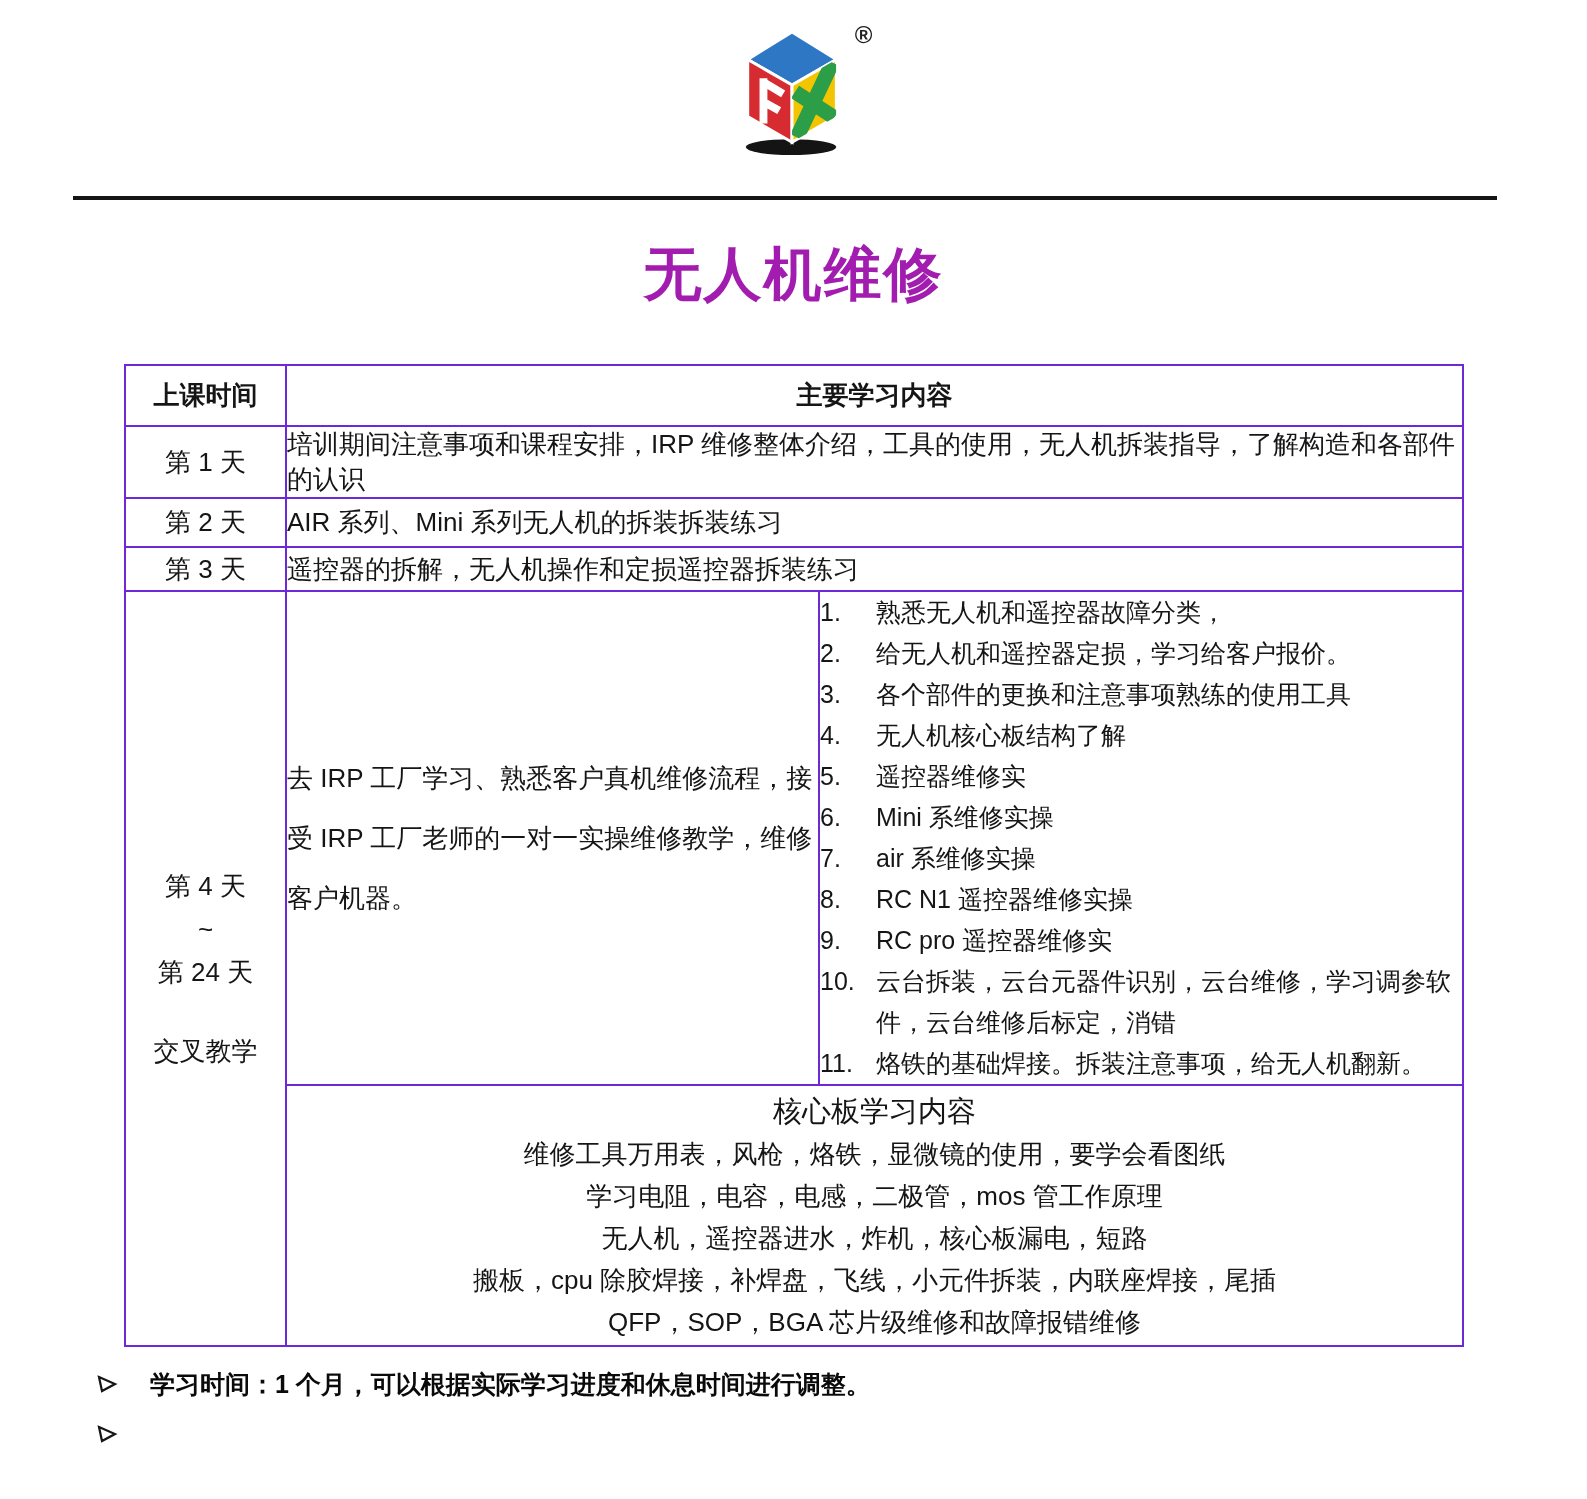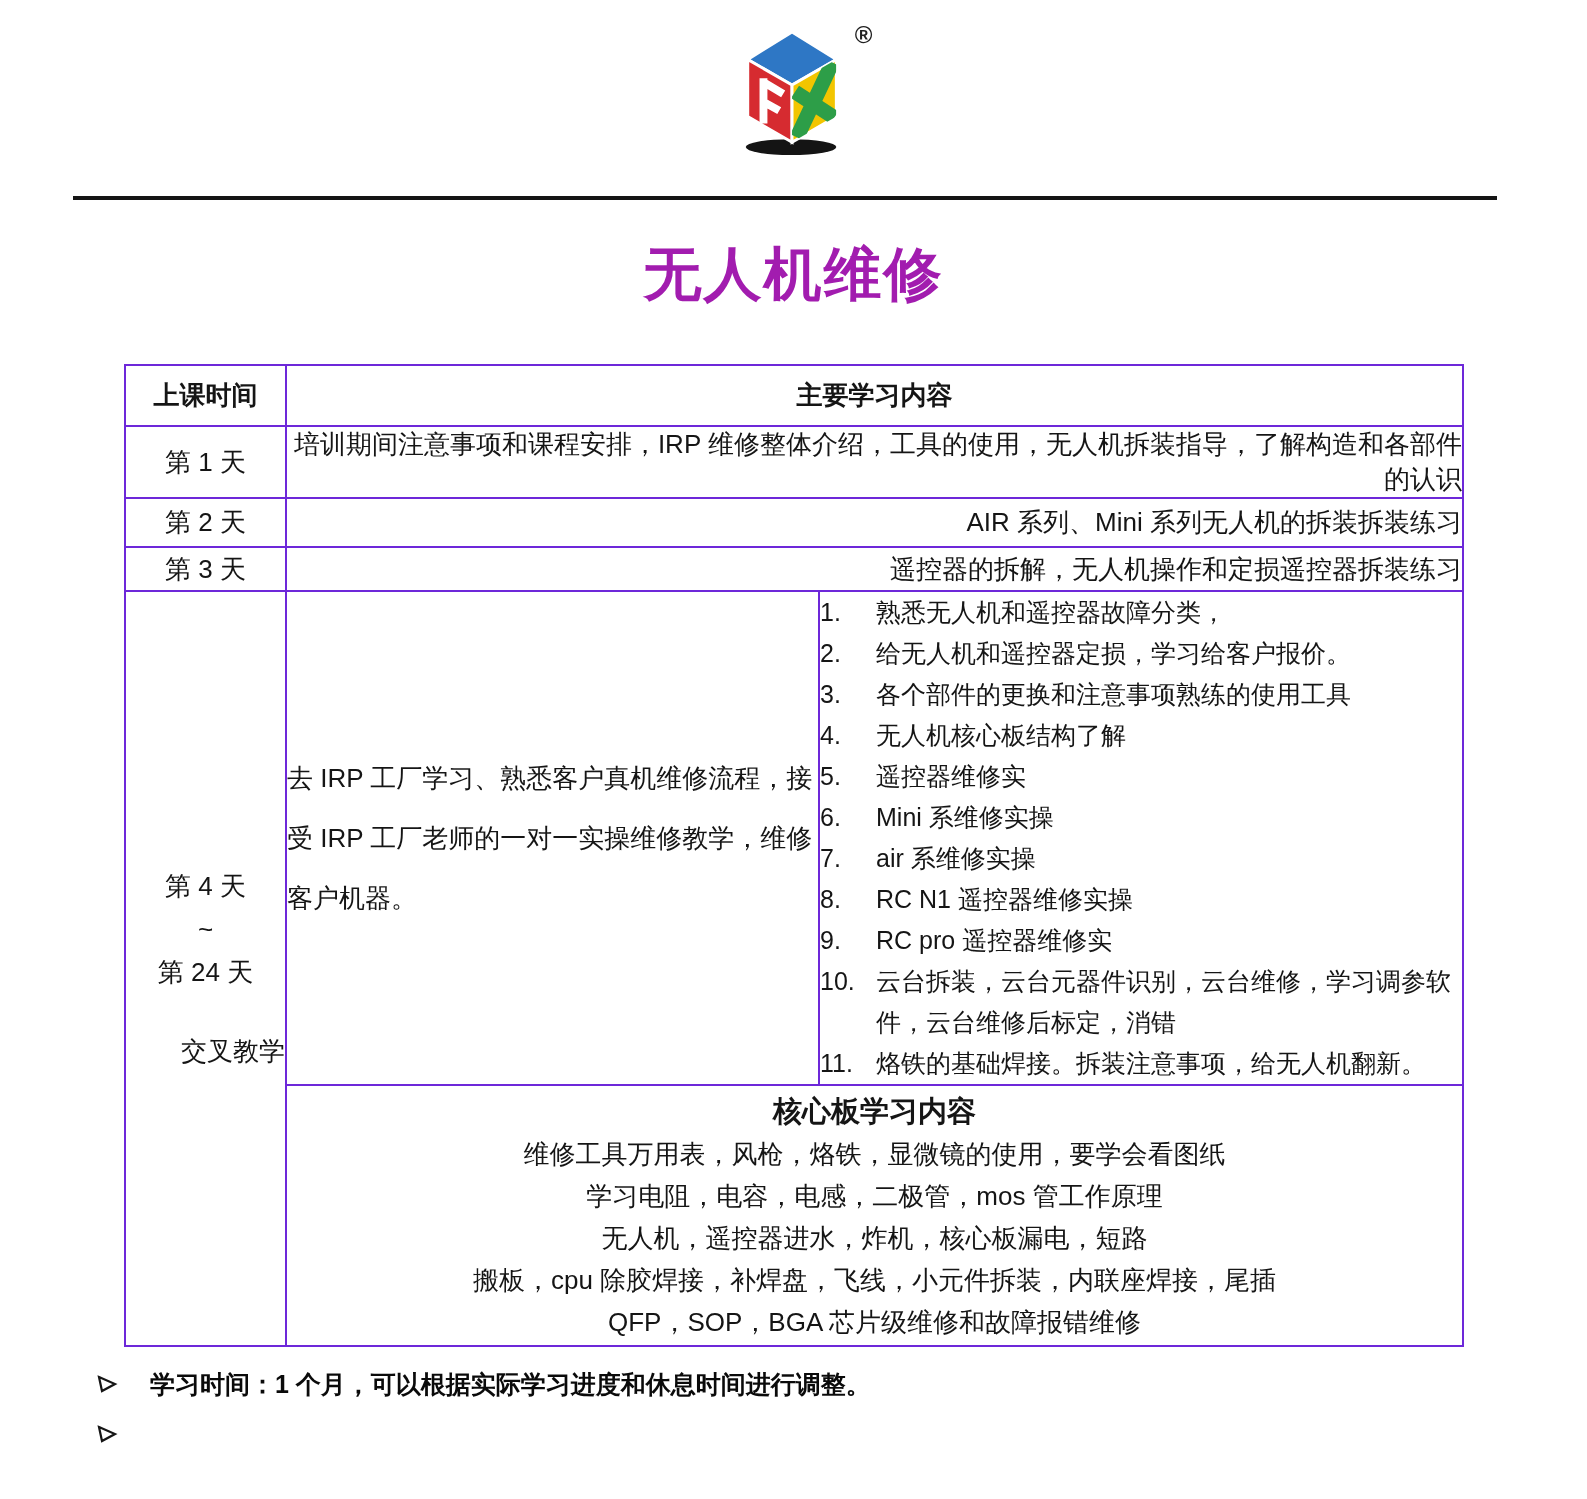"培训期间注意事项和课程安排，IRP" td.row-content { text-align: right -> left }
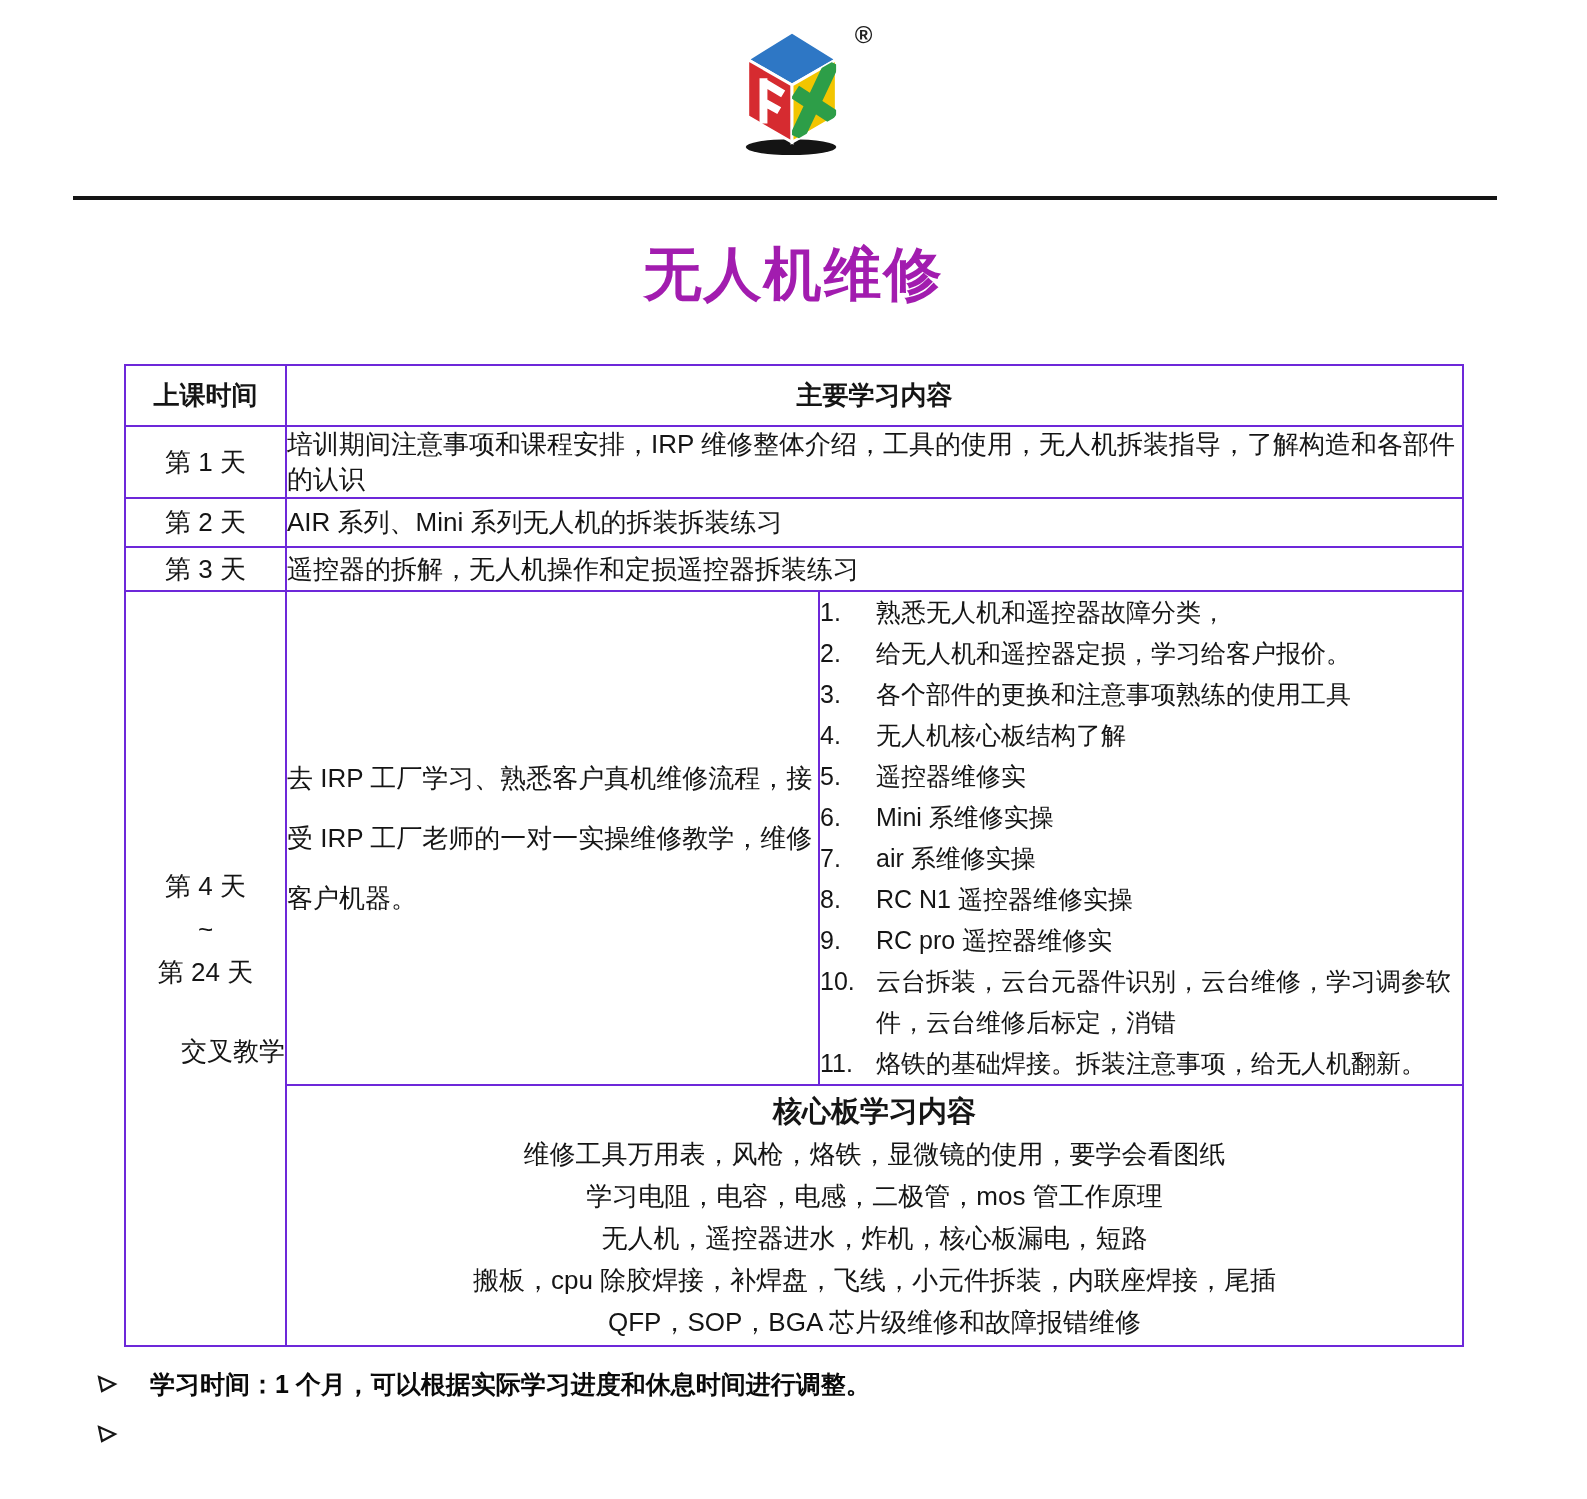"交叉教学" .sched-line.cross { text-align: right -> none }
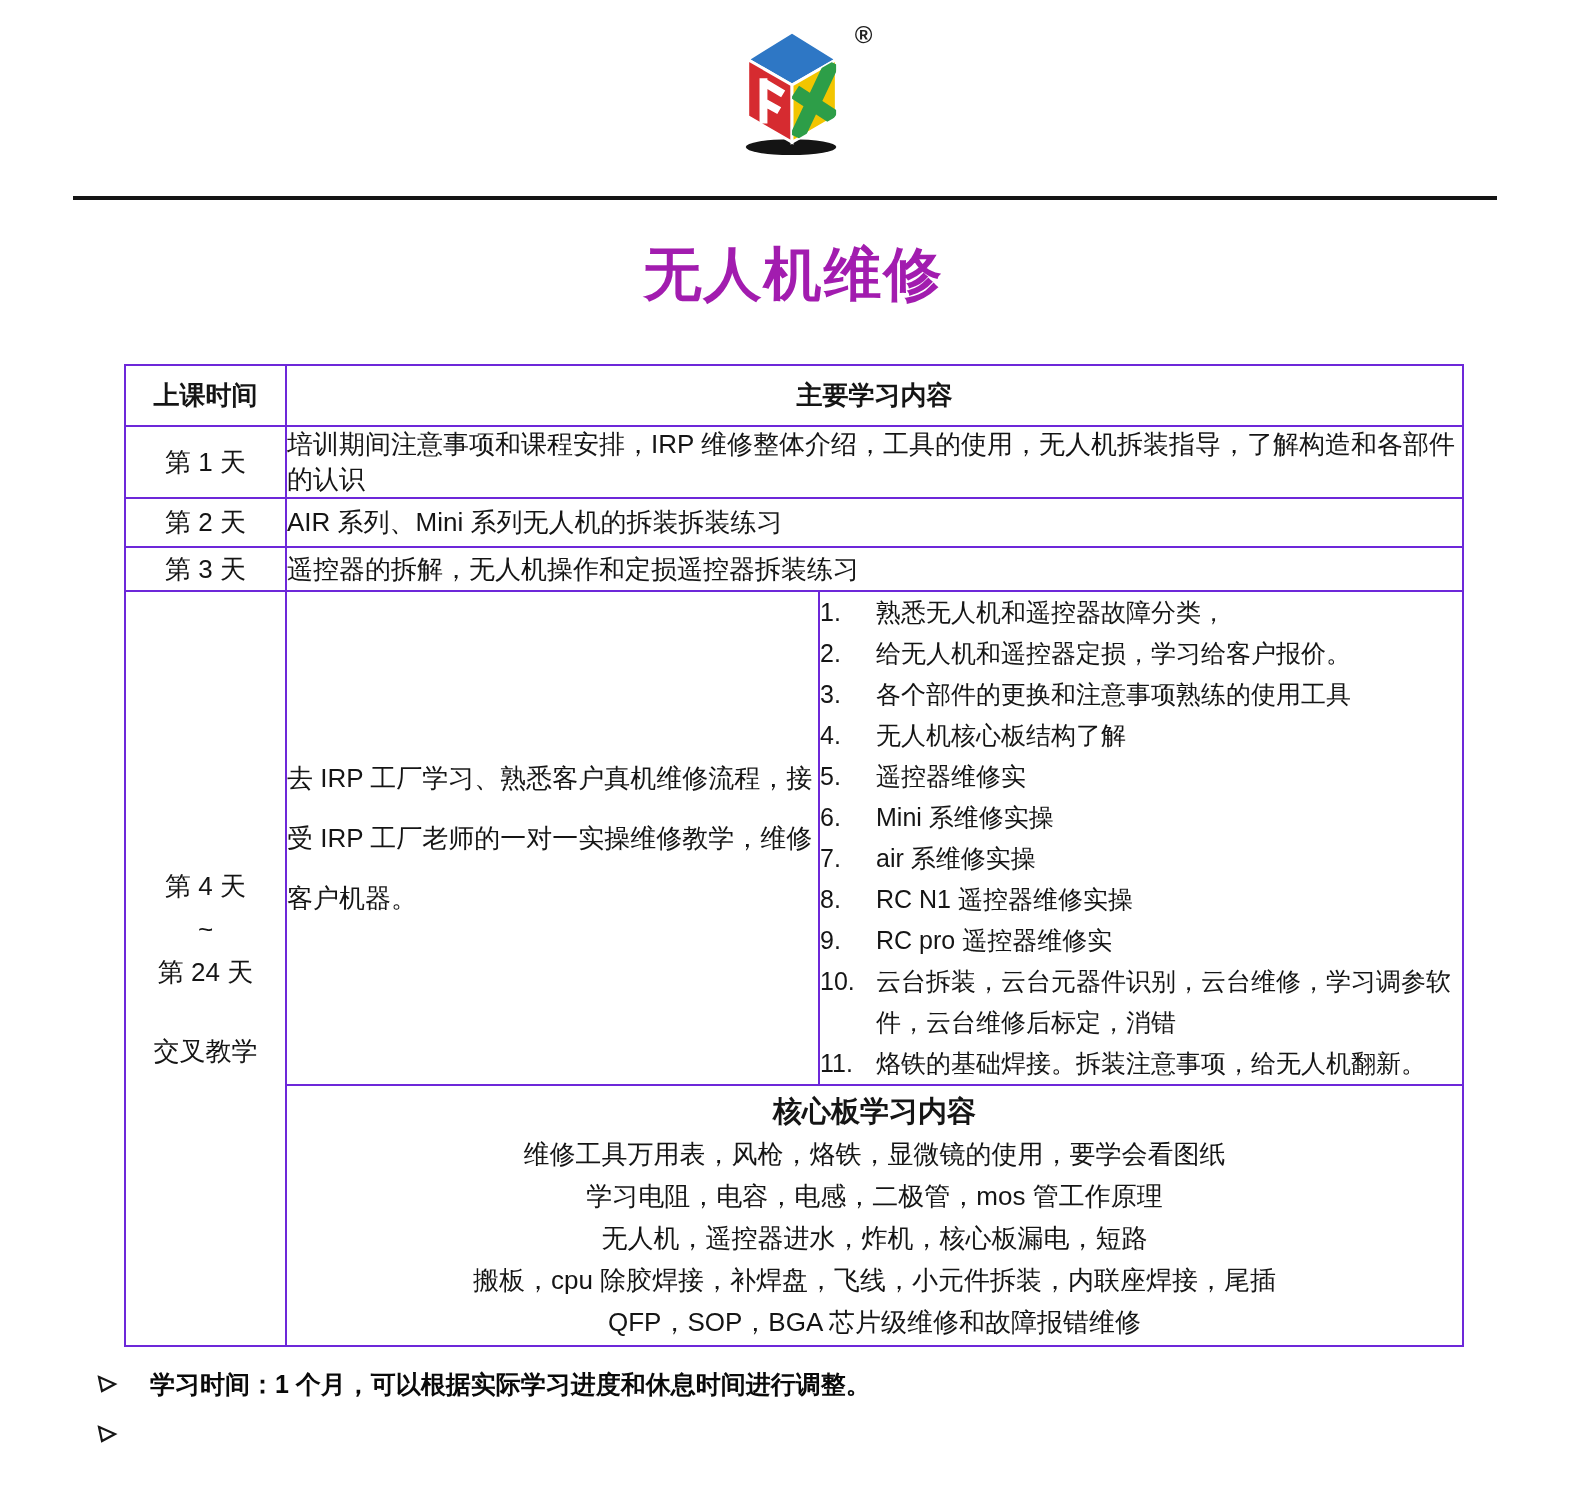"核心板学习内容" .core-heading { font-weight: bold -> normal }
